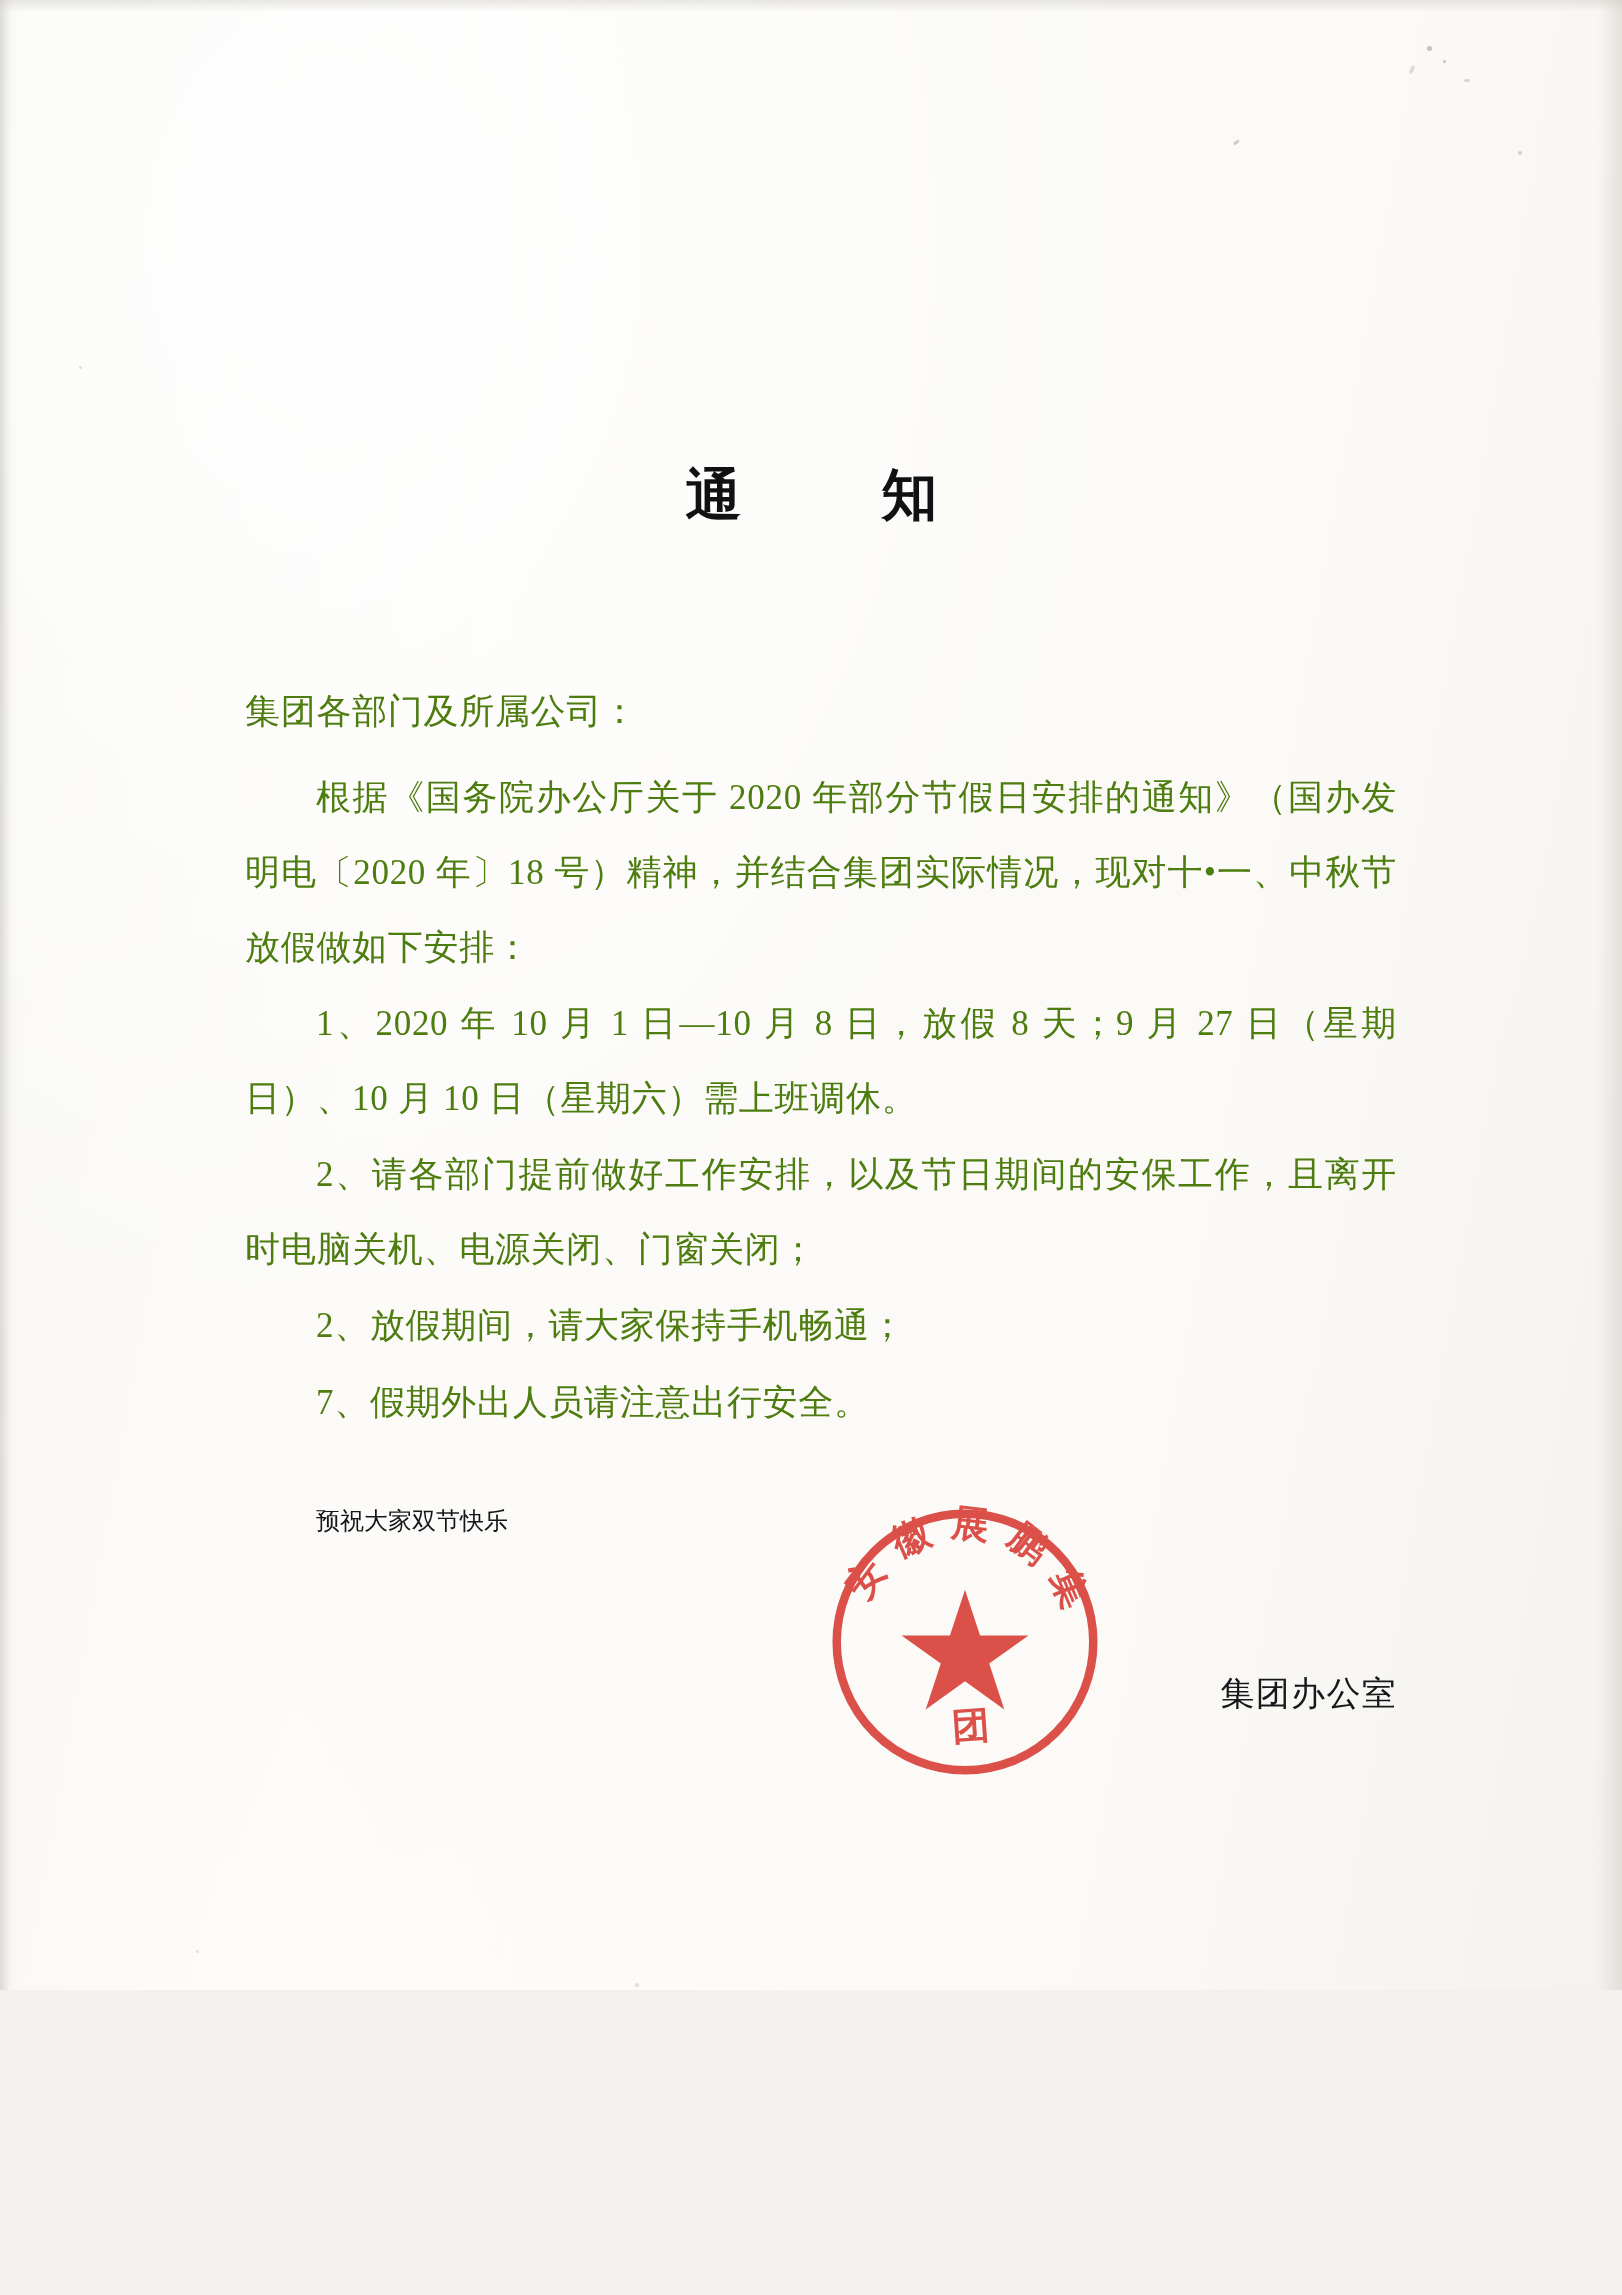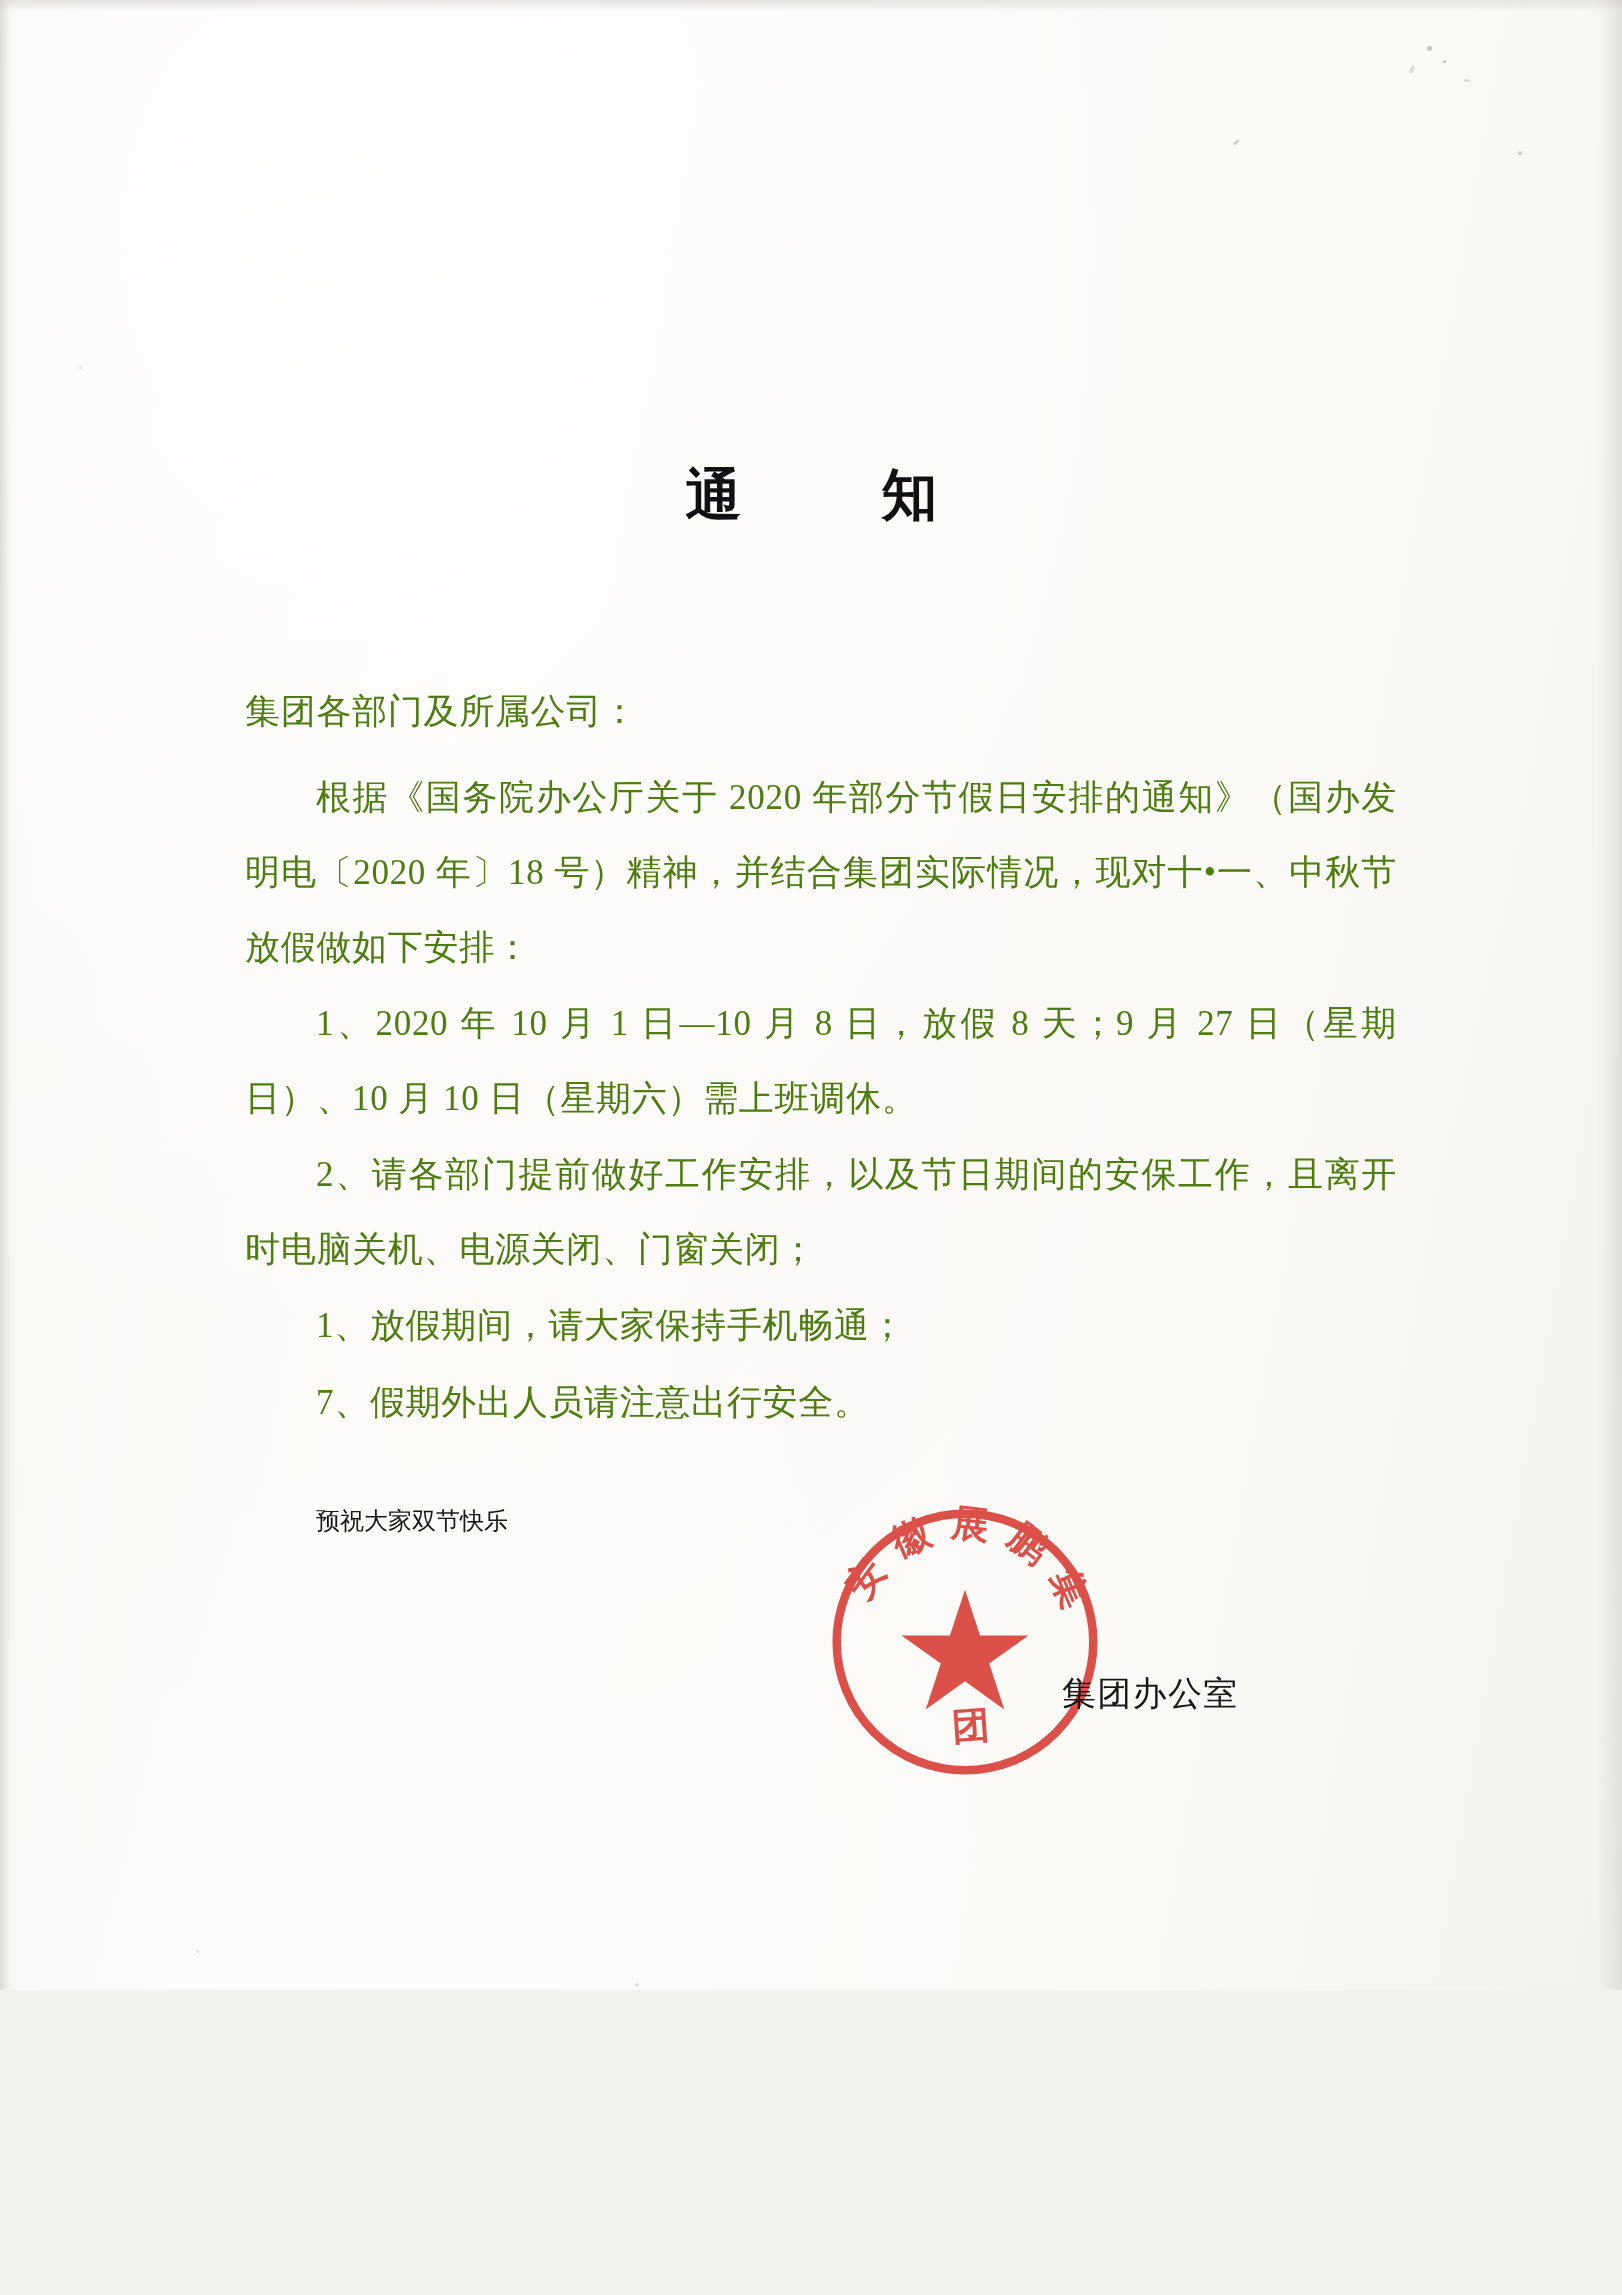"1、放假期间，请大家保持手机畅通；" p.para { text: 1 -> 2 }
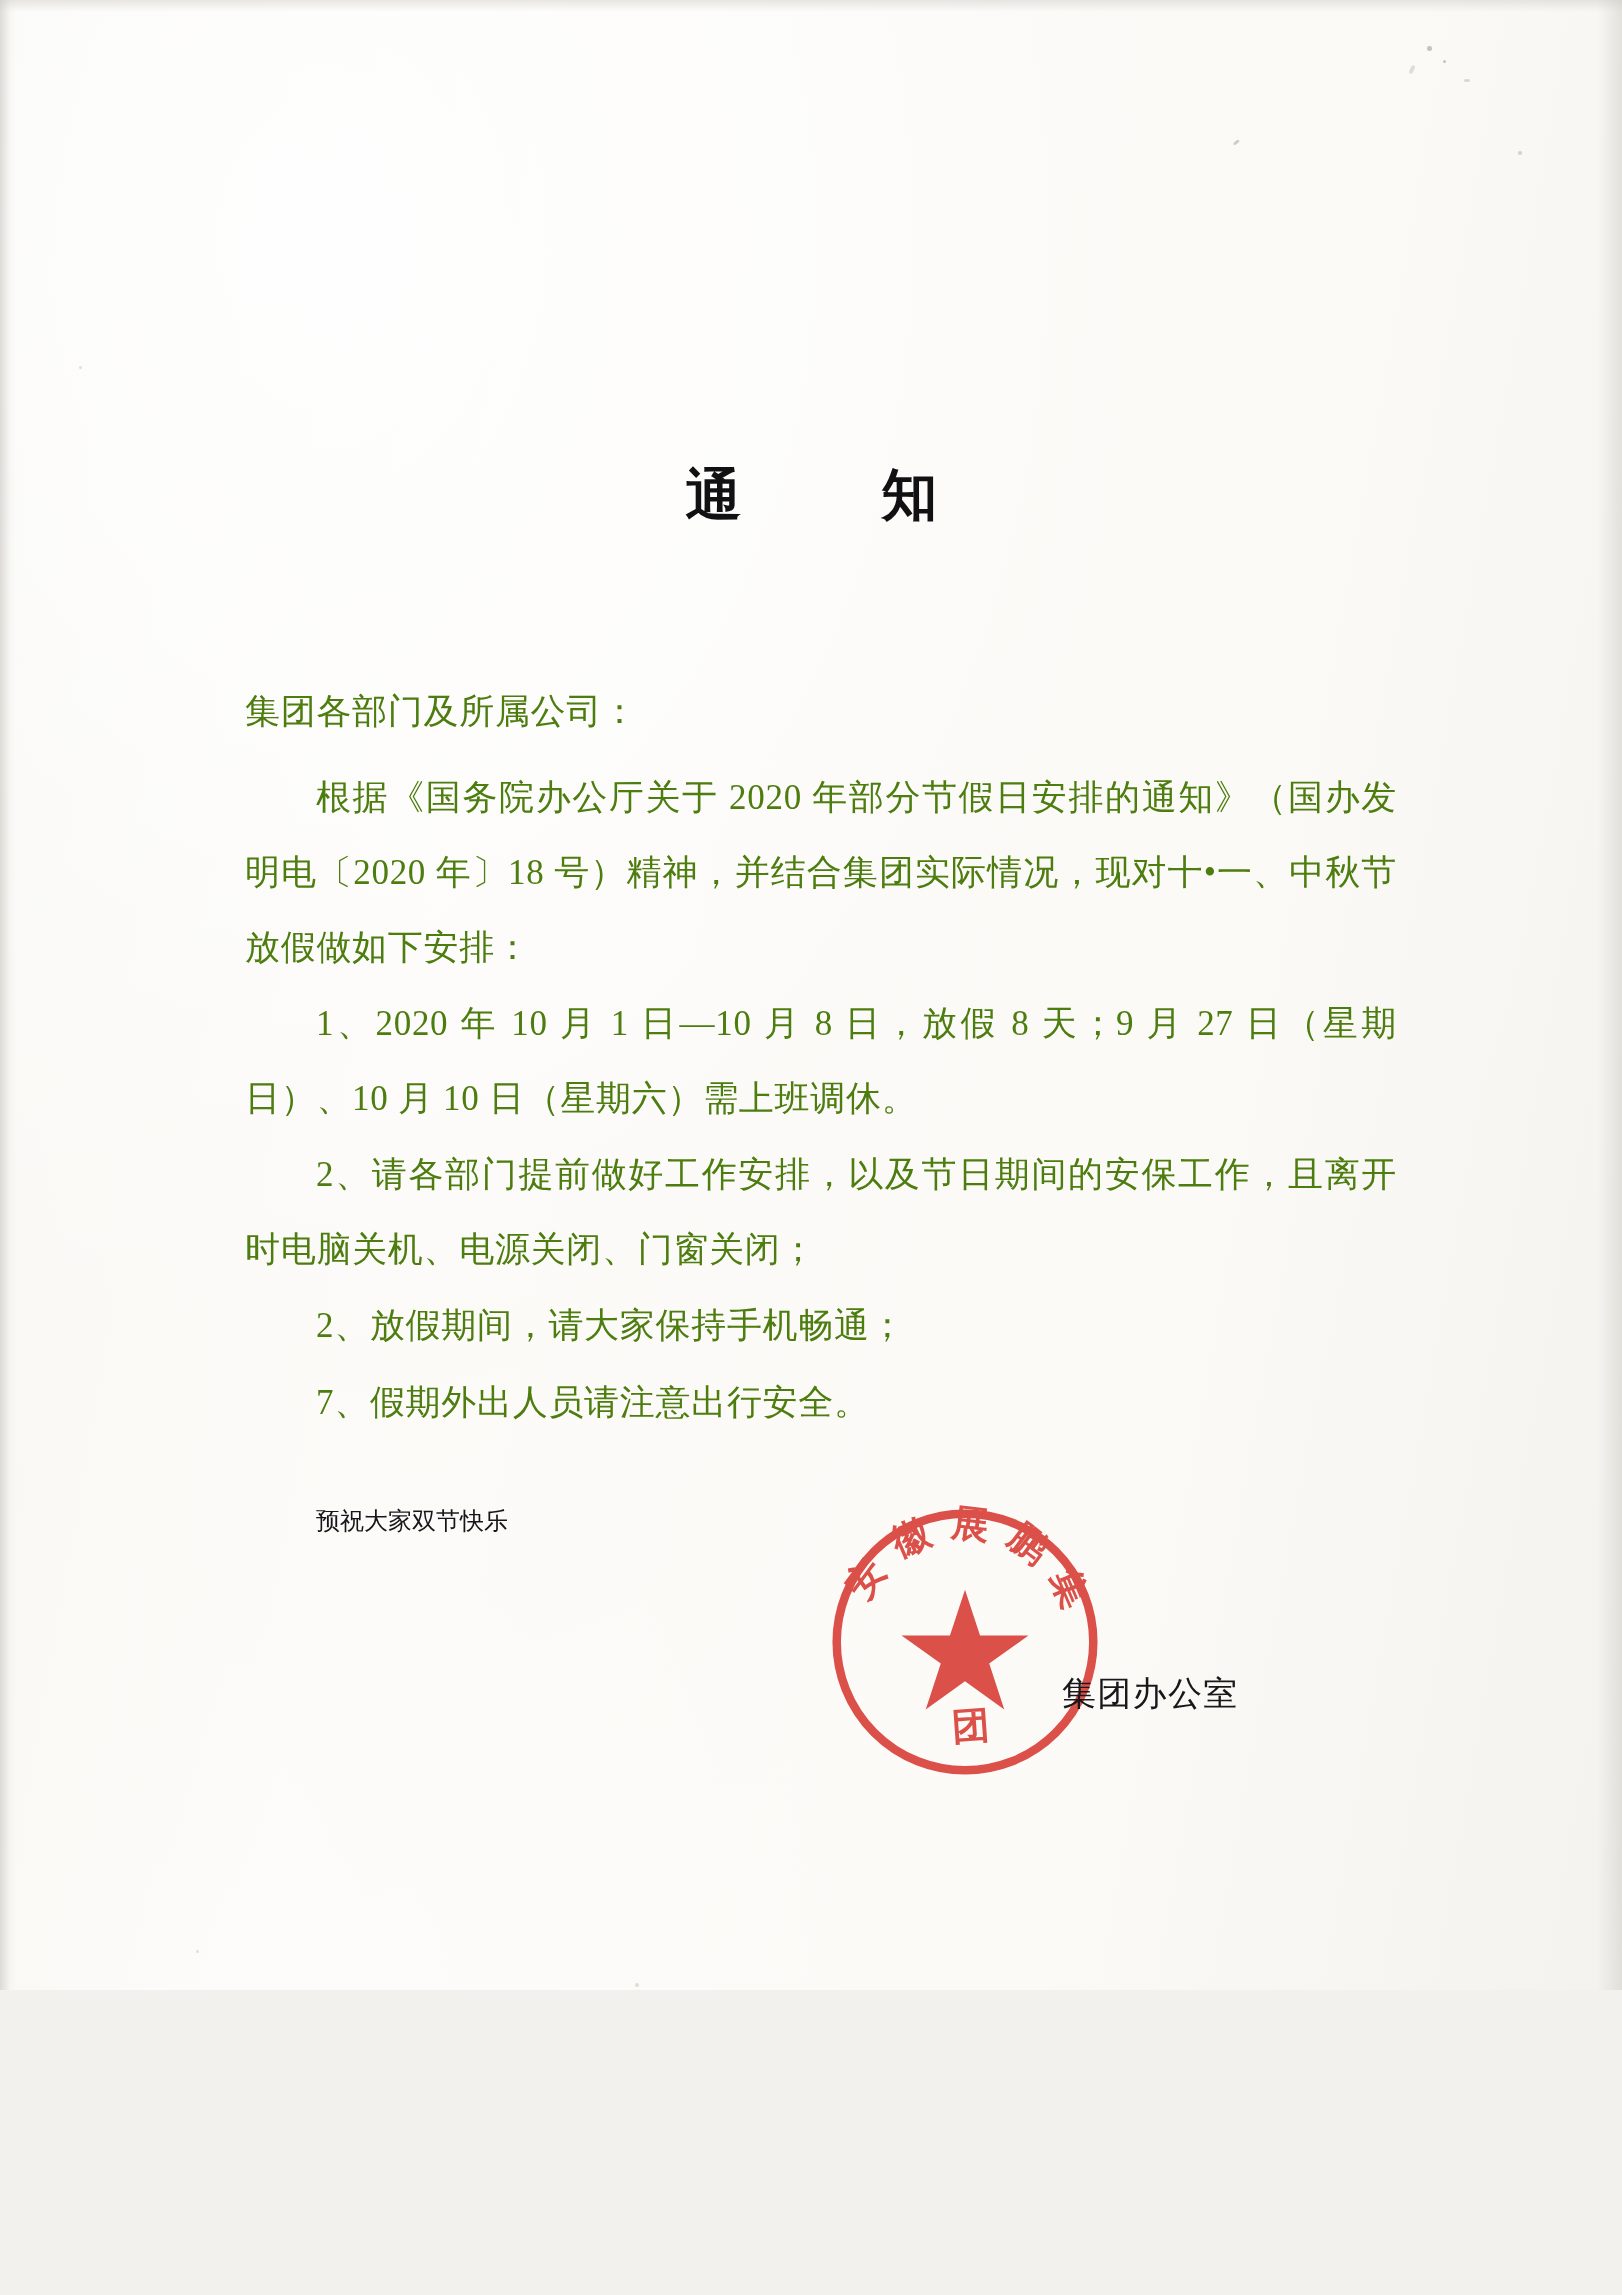"集团办公室" .signature { text-align: left -> right }
